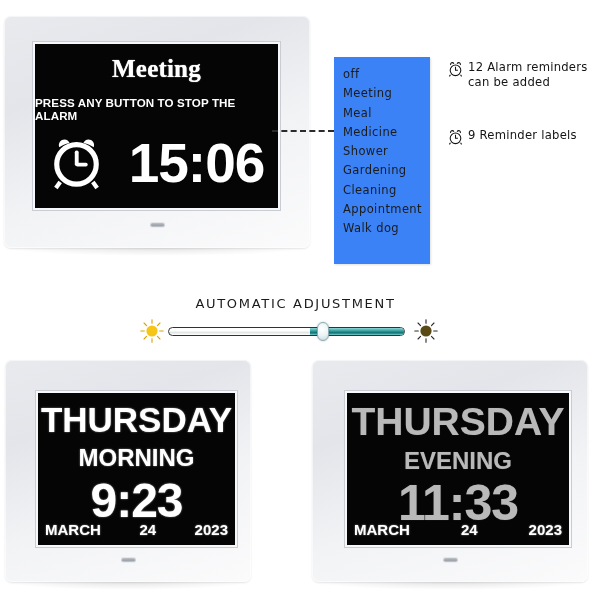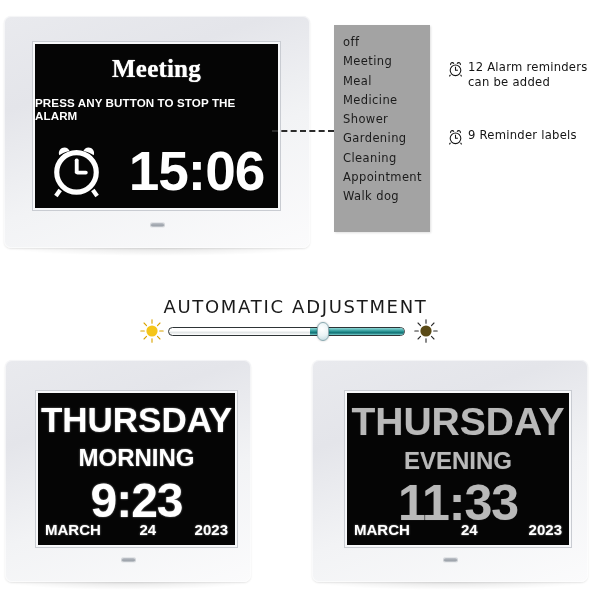"off" .labels-panel { background: #a3a3a3 -> #3b82f6; margin-top: none -> 32px }
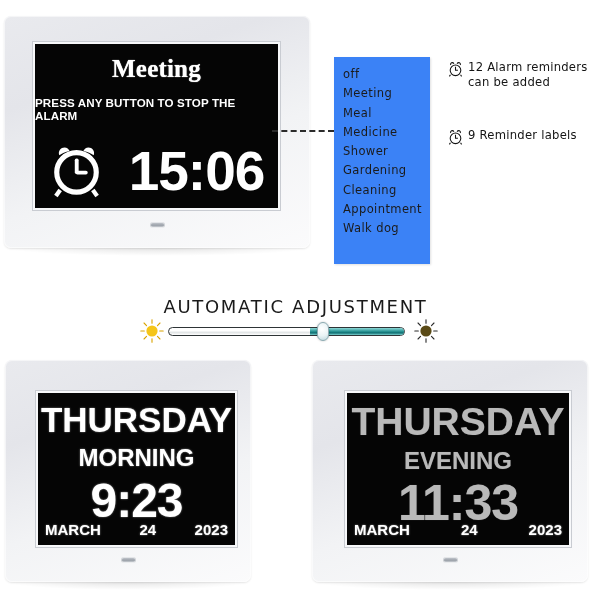"15:06" .alarm-row { align-items: center -> flex-start }
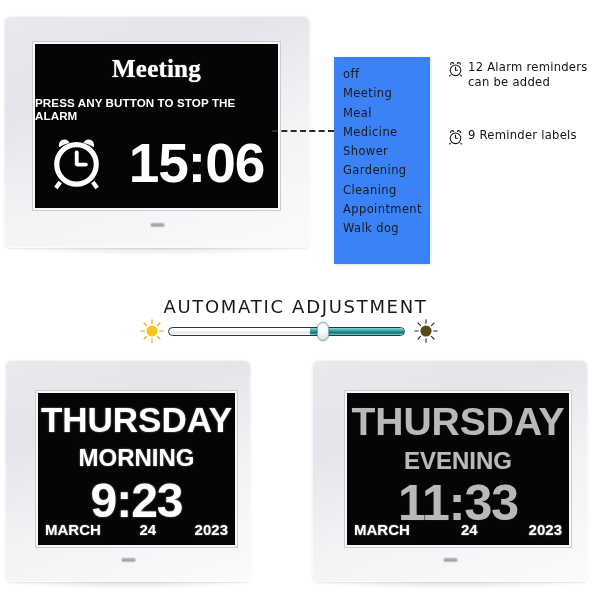"AUTOMATIC ADJUSTMENT" .auto-title { font-size: 18px -> 13px }
